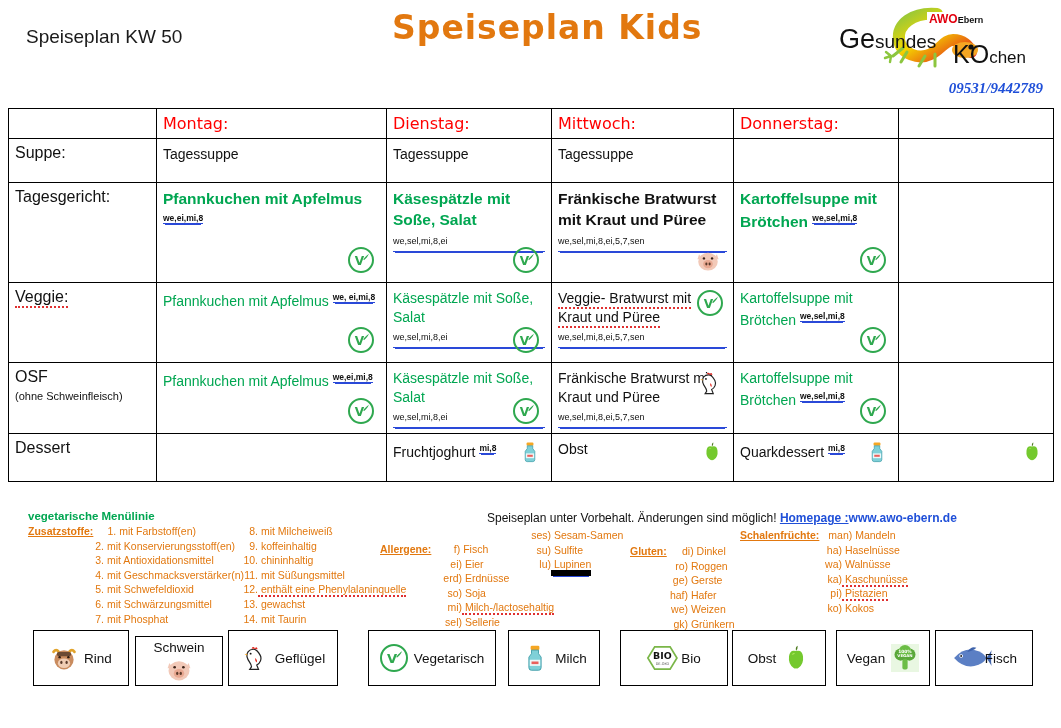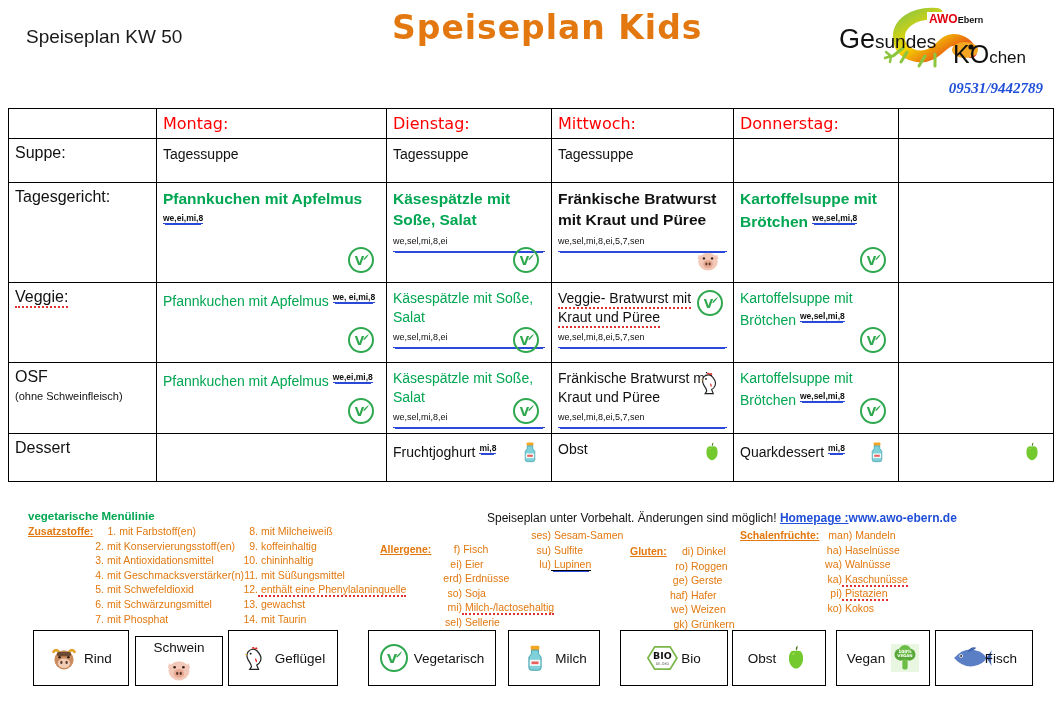"Lupinen" .bu { border-bottom: 1px solid #000000 -> 6px solid #000000 }
